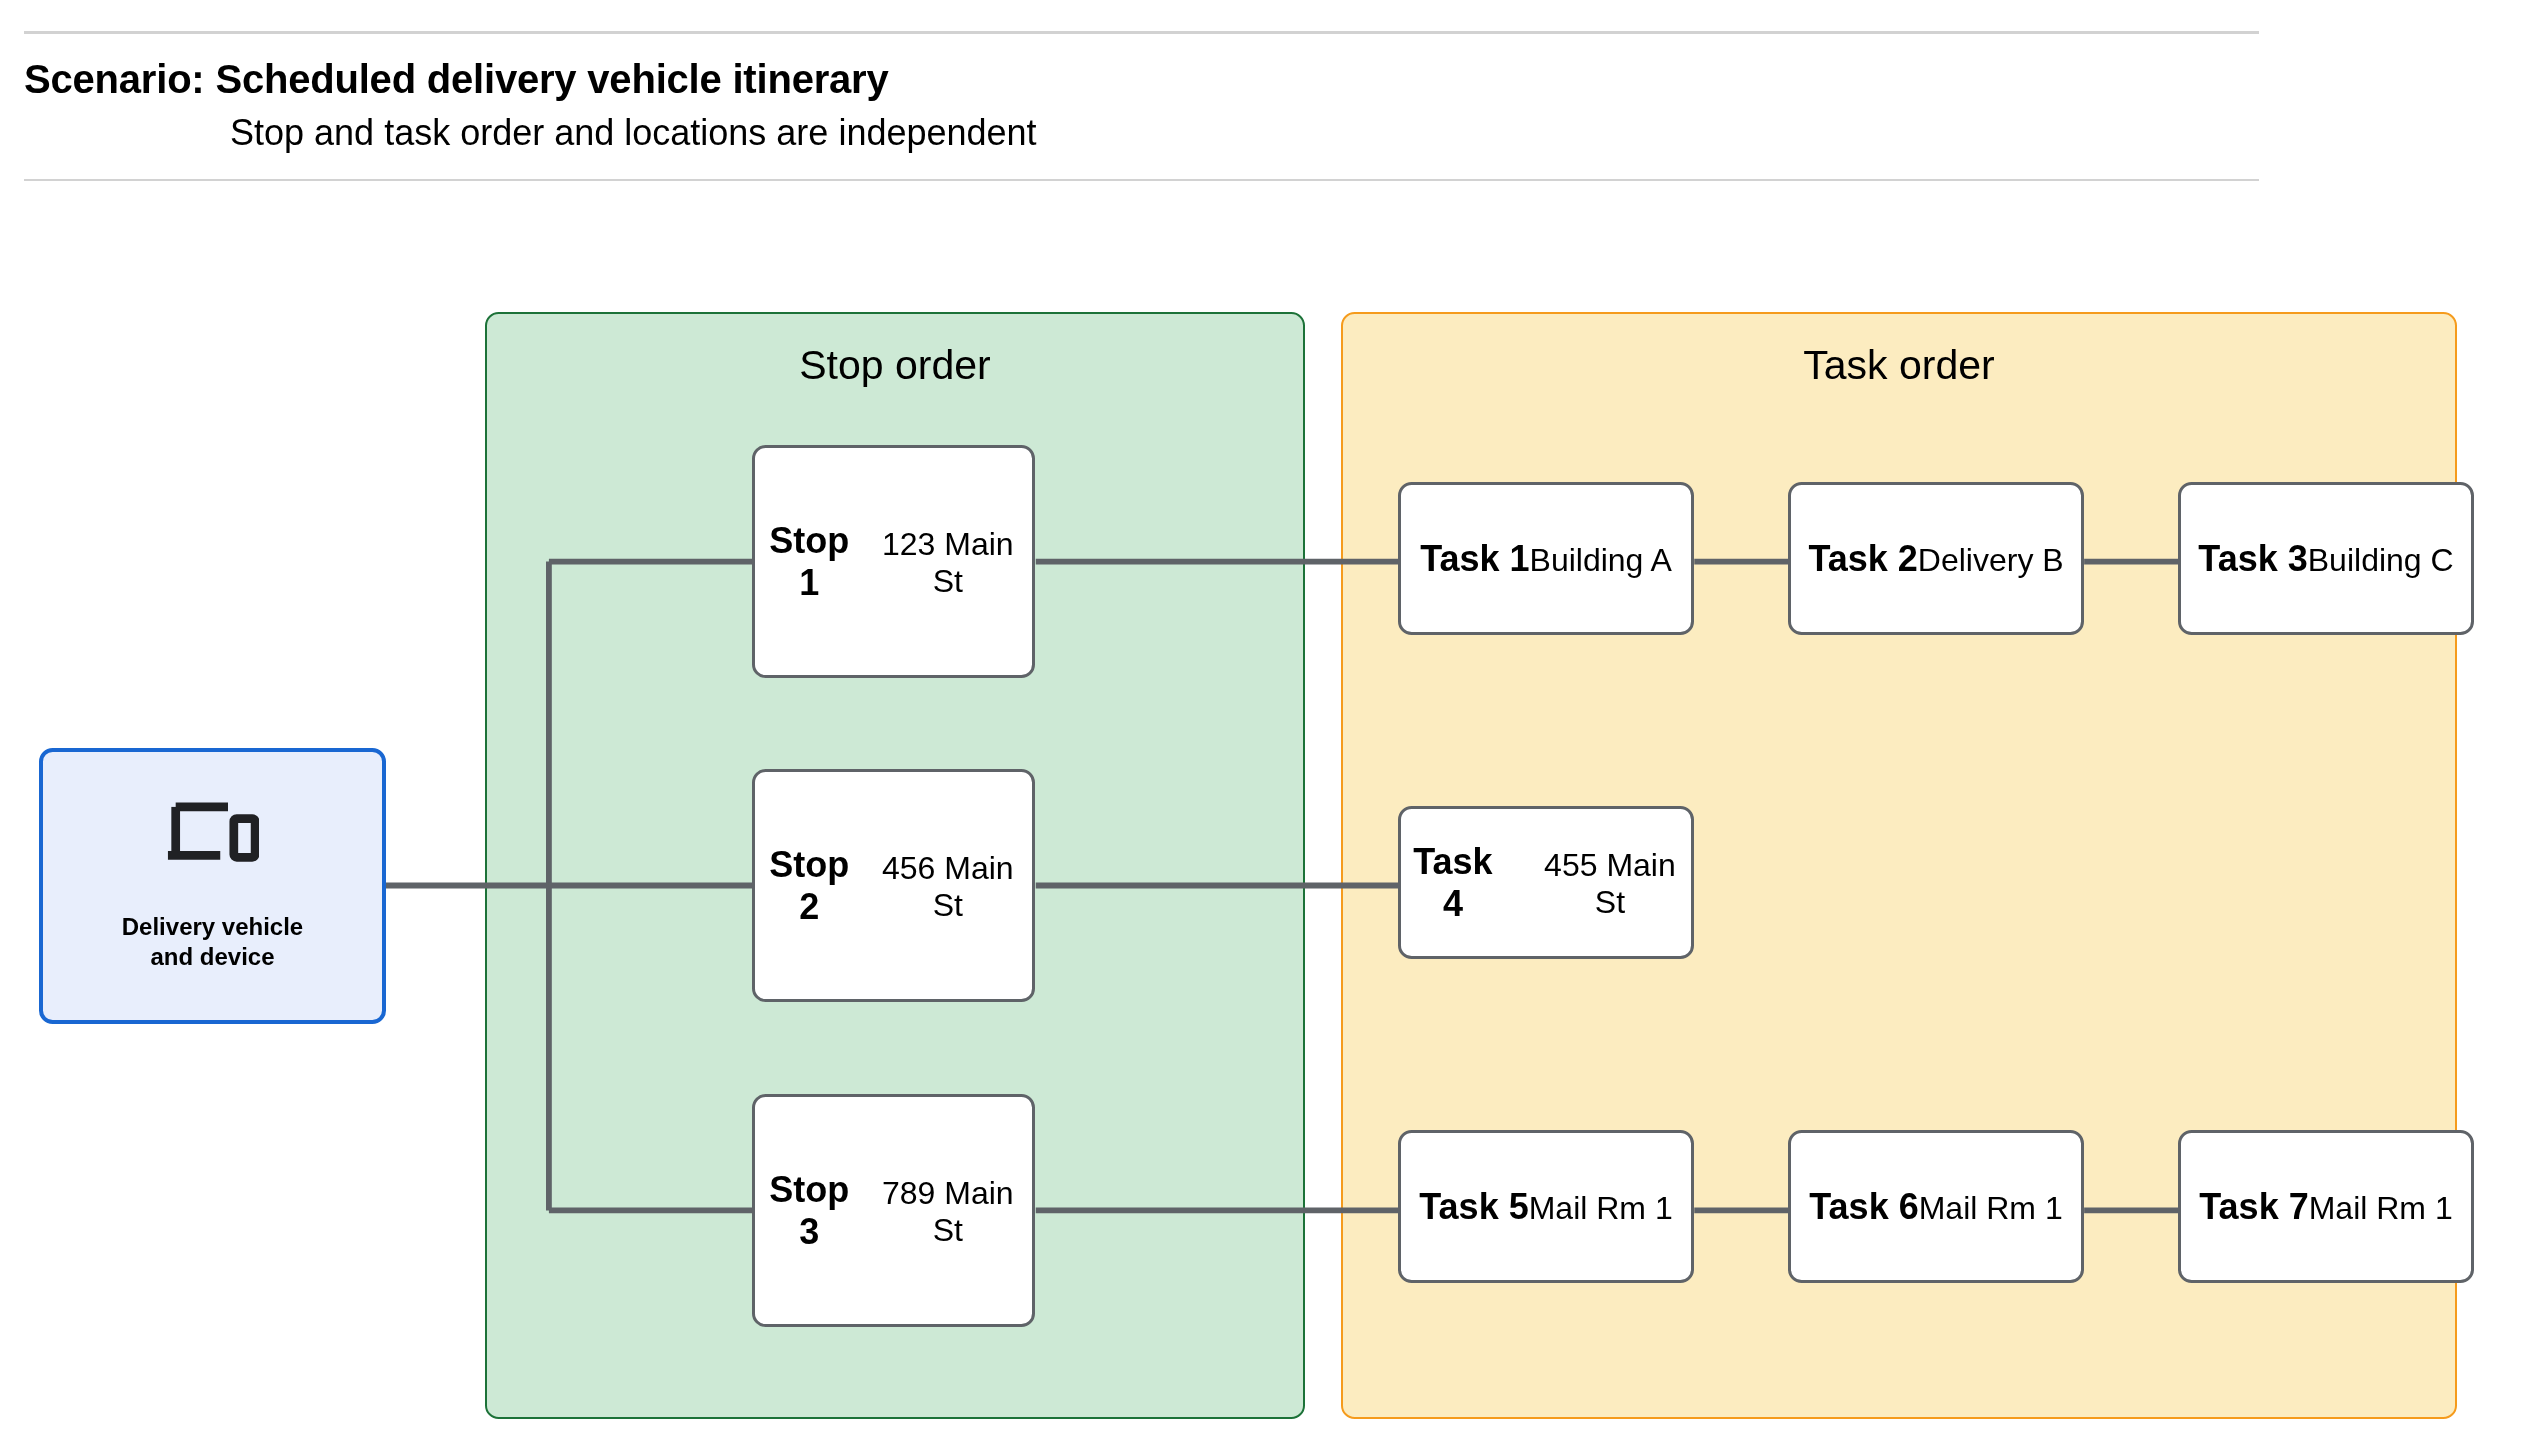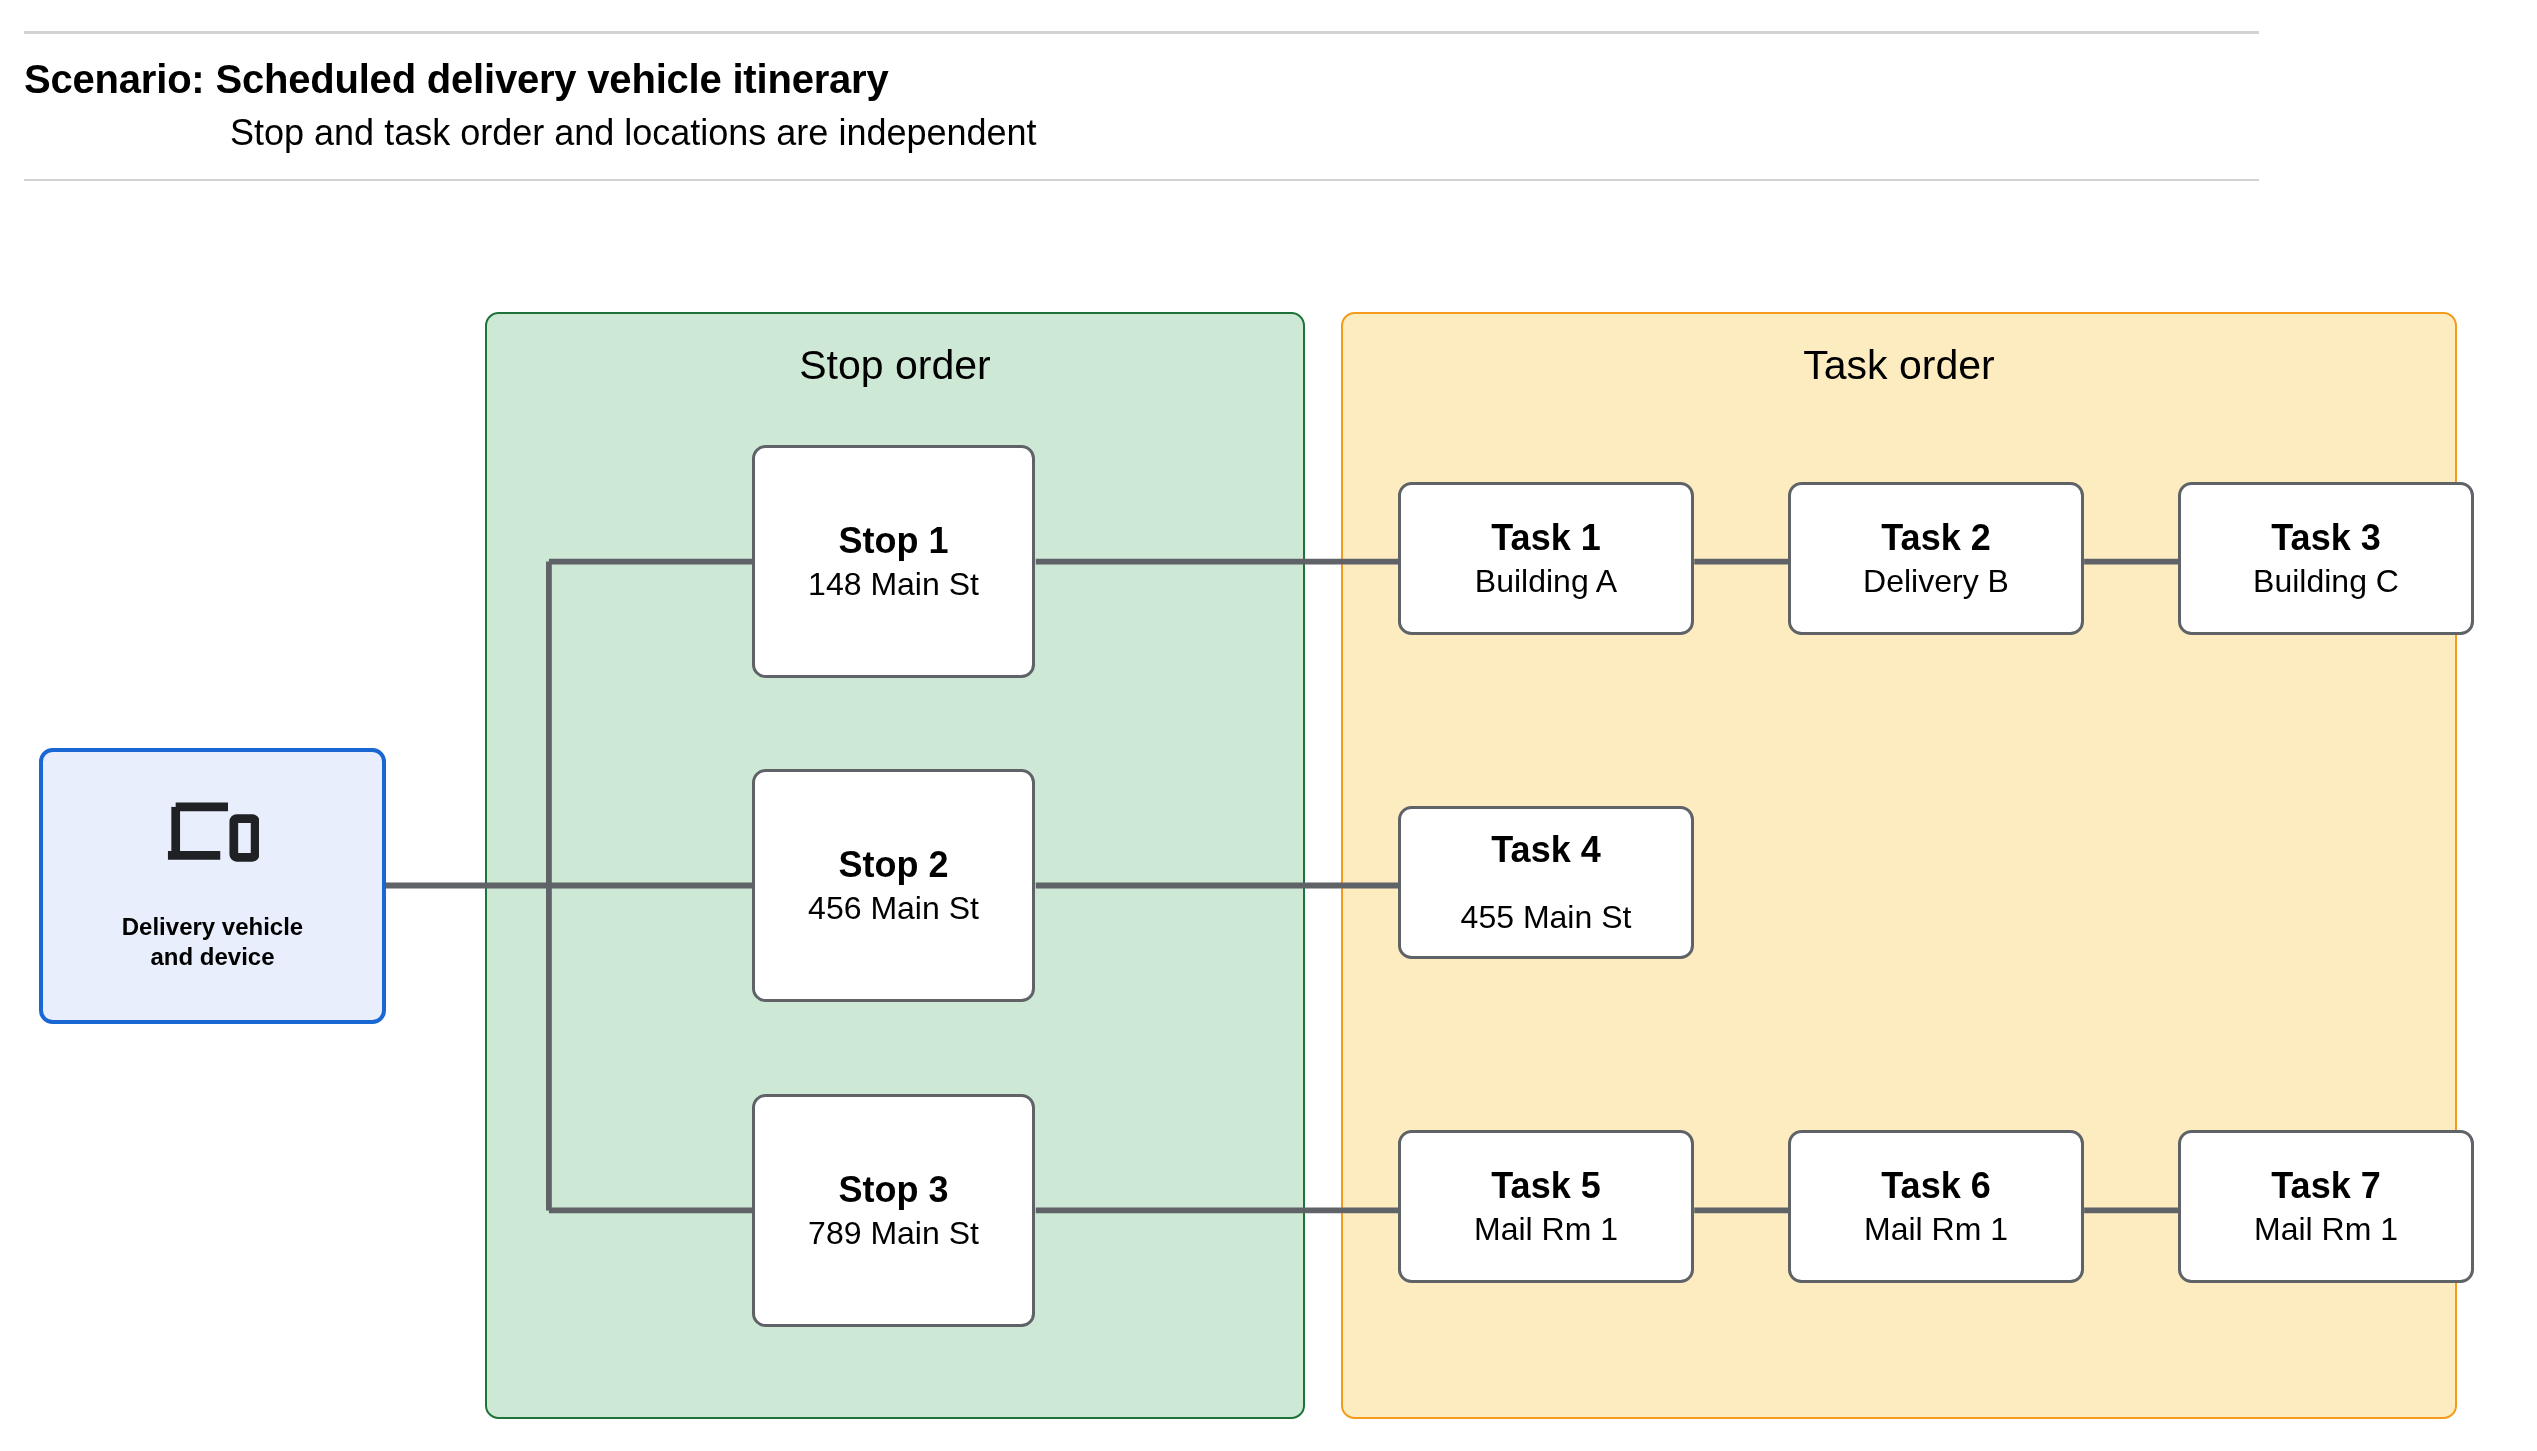"Stop 1" .node { flex-direction: column -> row }
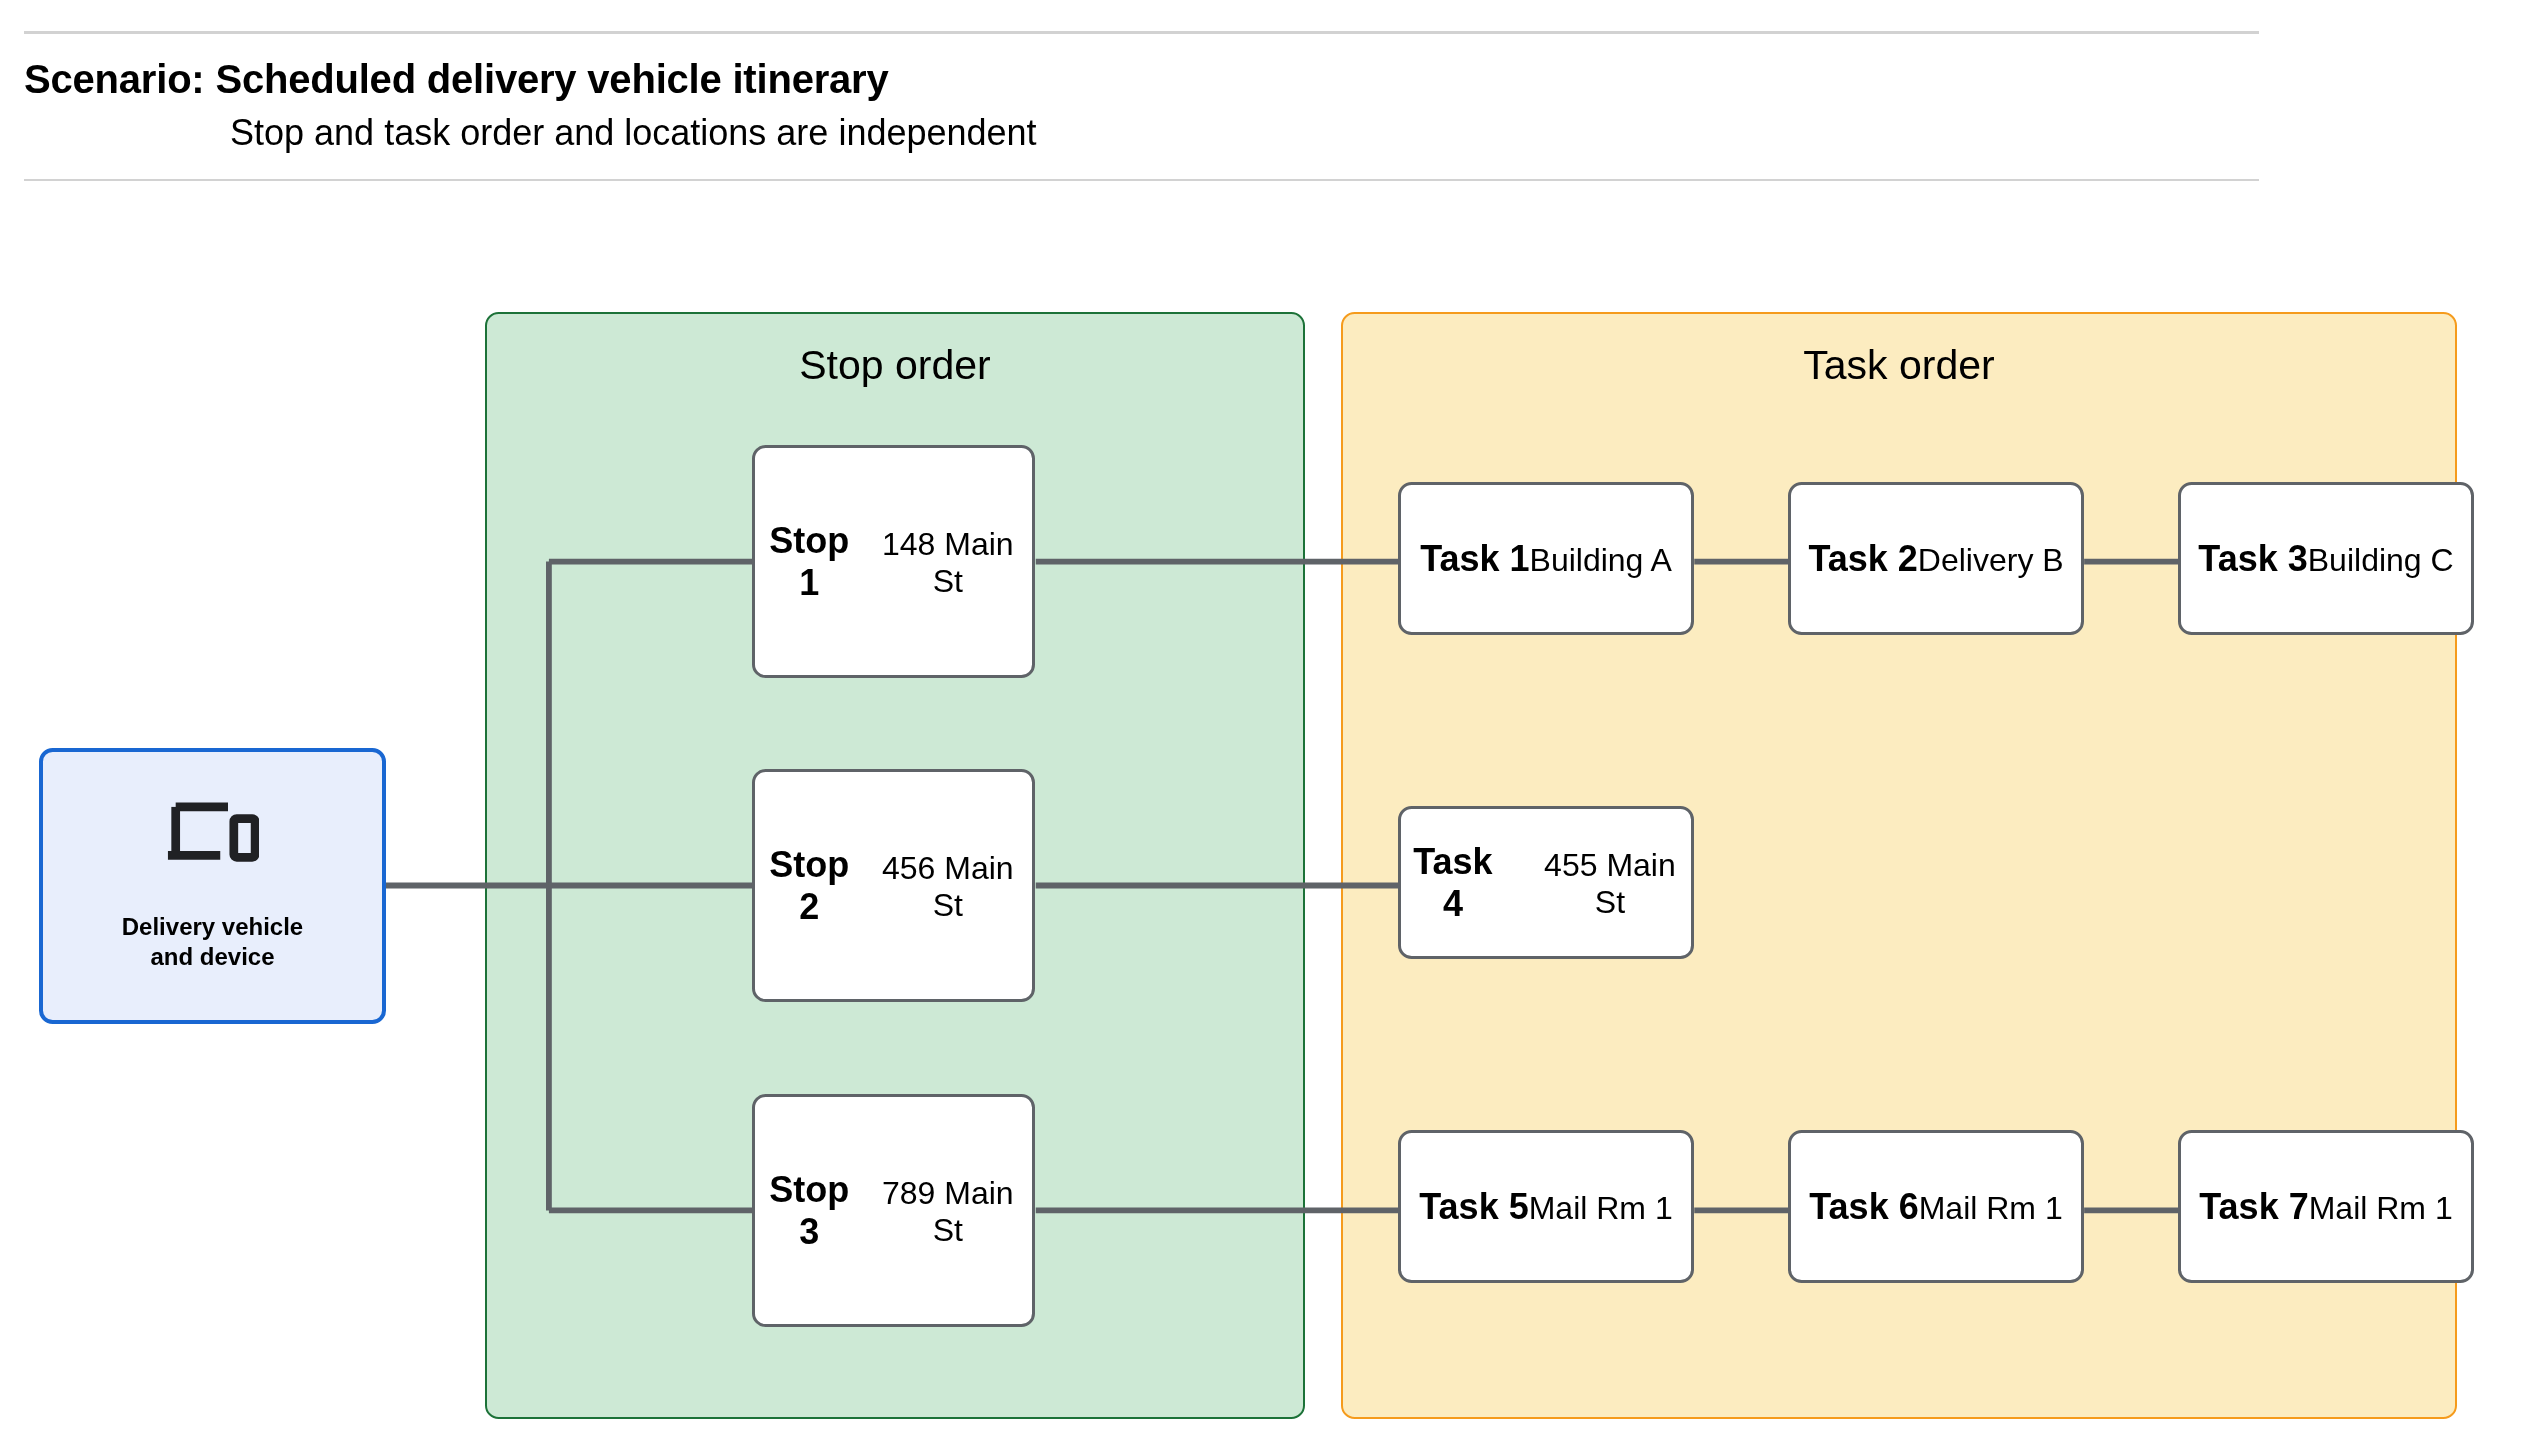"148 Main St" div.node-sub { text: 148 -> 123 }
